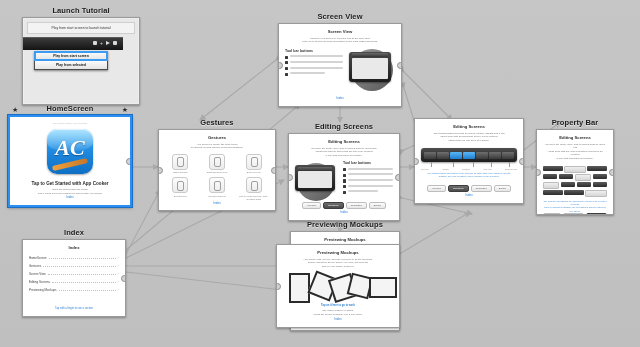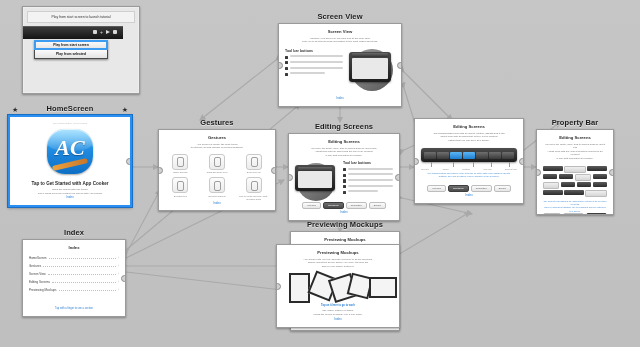"Launch Tutorial" div.title-row { html: none -> <div> <div>Launch Tutorial</div> </div> }
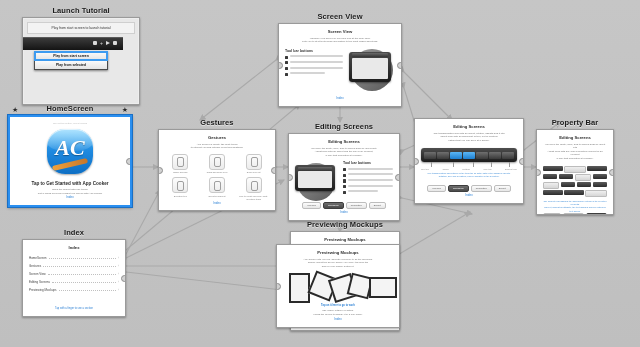"AC" .hs-icon { border-radius: 18px -> 10px }
